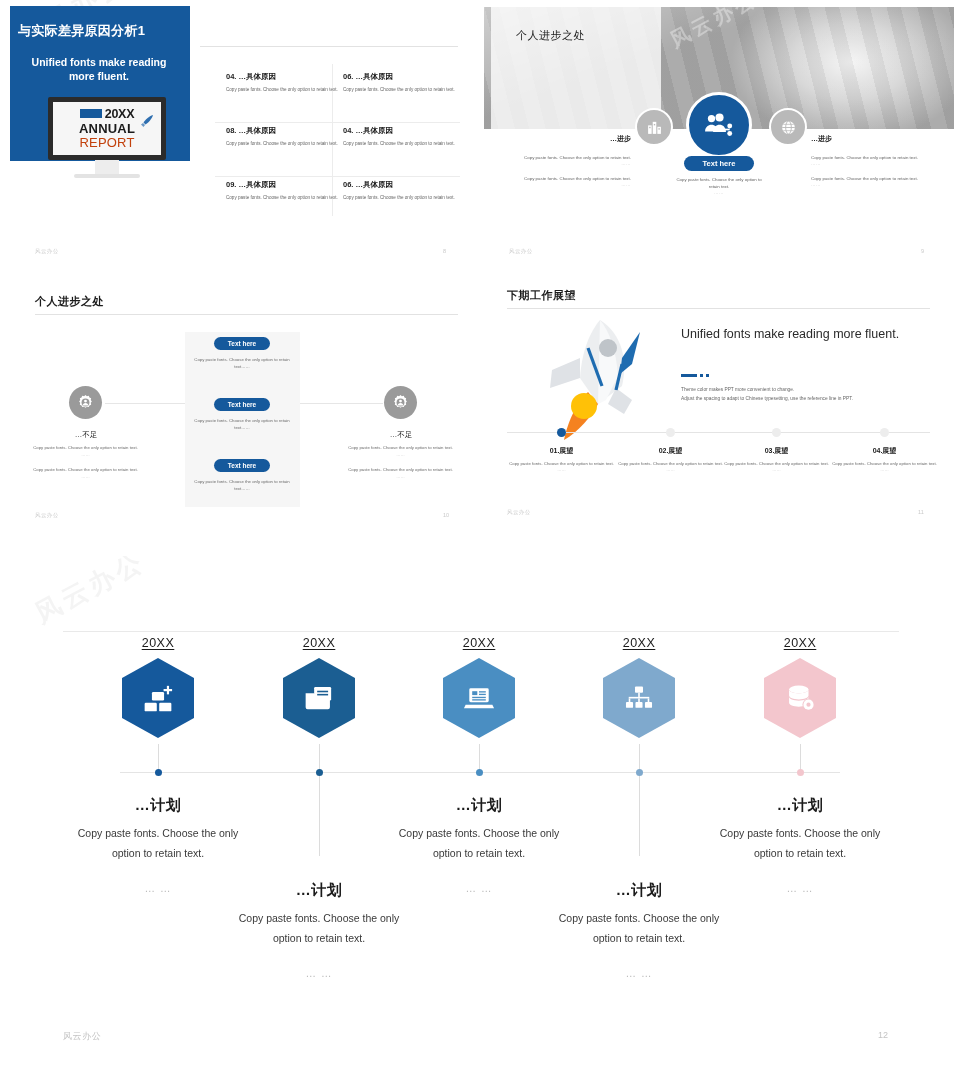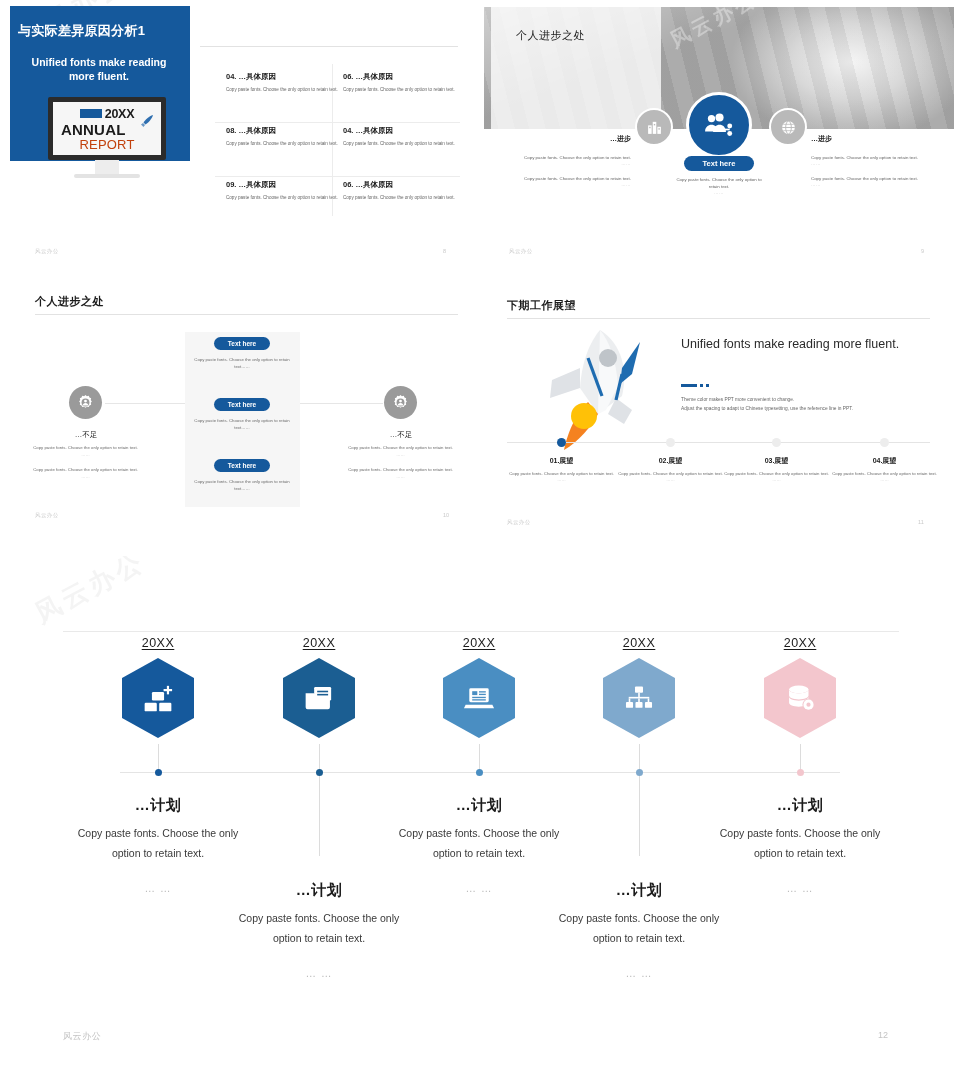"ANNUAL" .mi-annual { font-size: 15px -> 13px; text-align: left -> center }
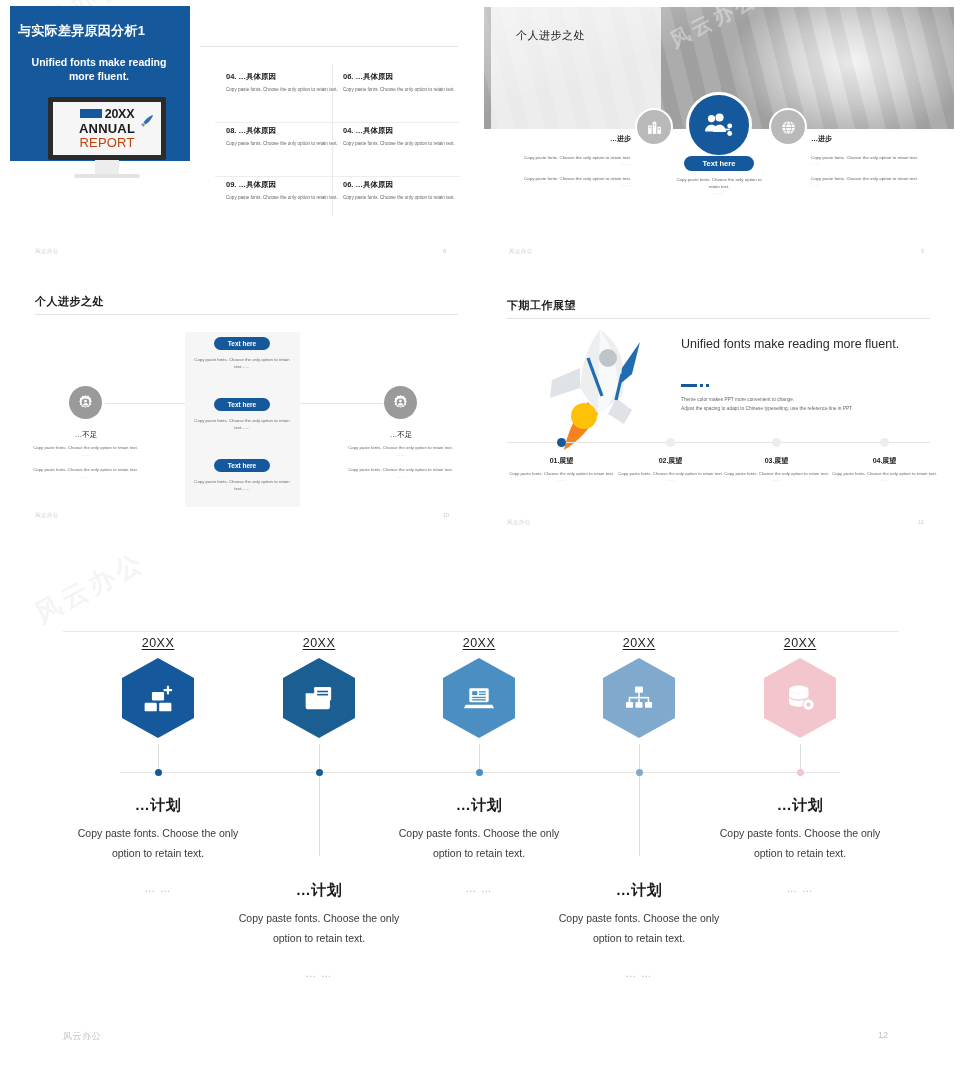"下期工作展望" #slide4 { top: 276px -> 266px }
